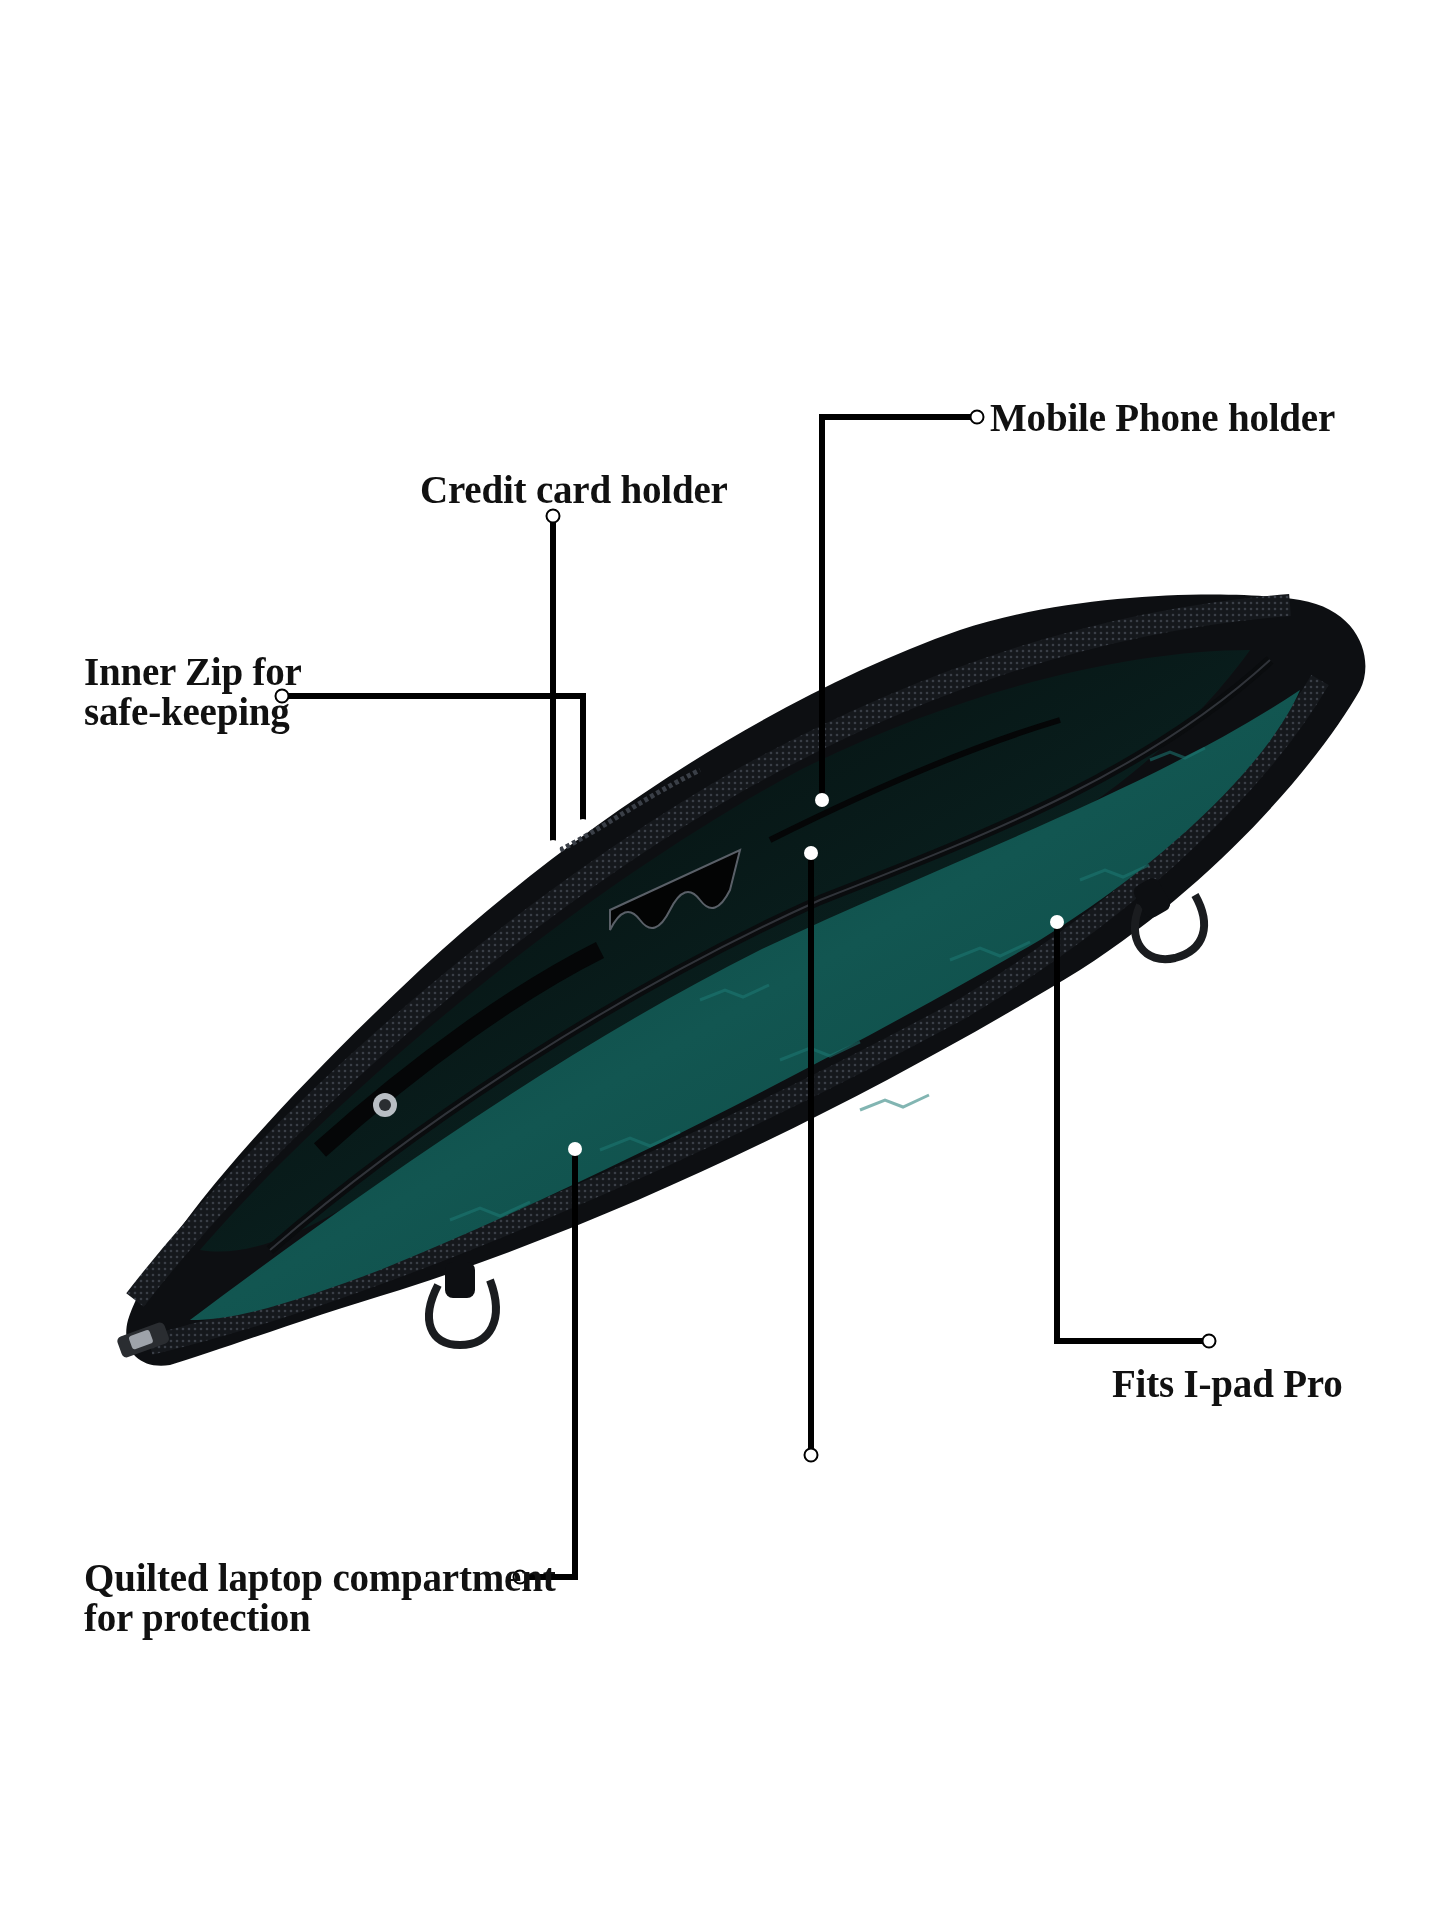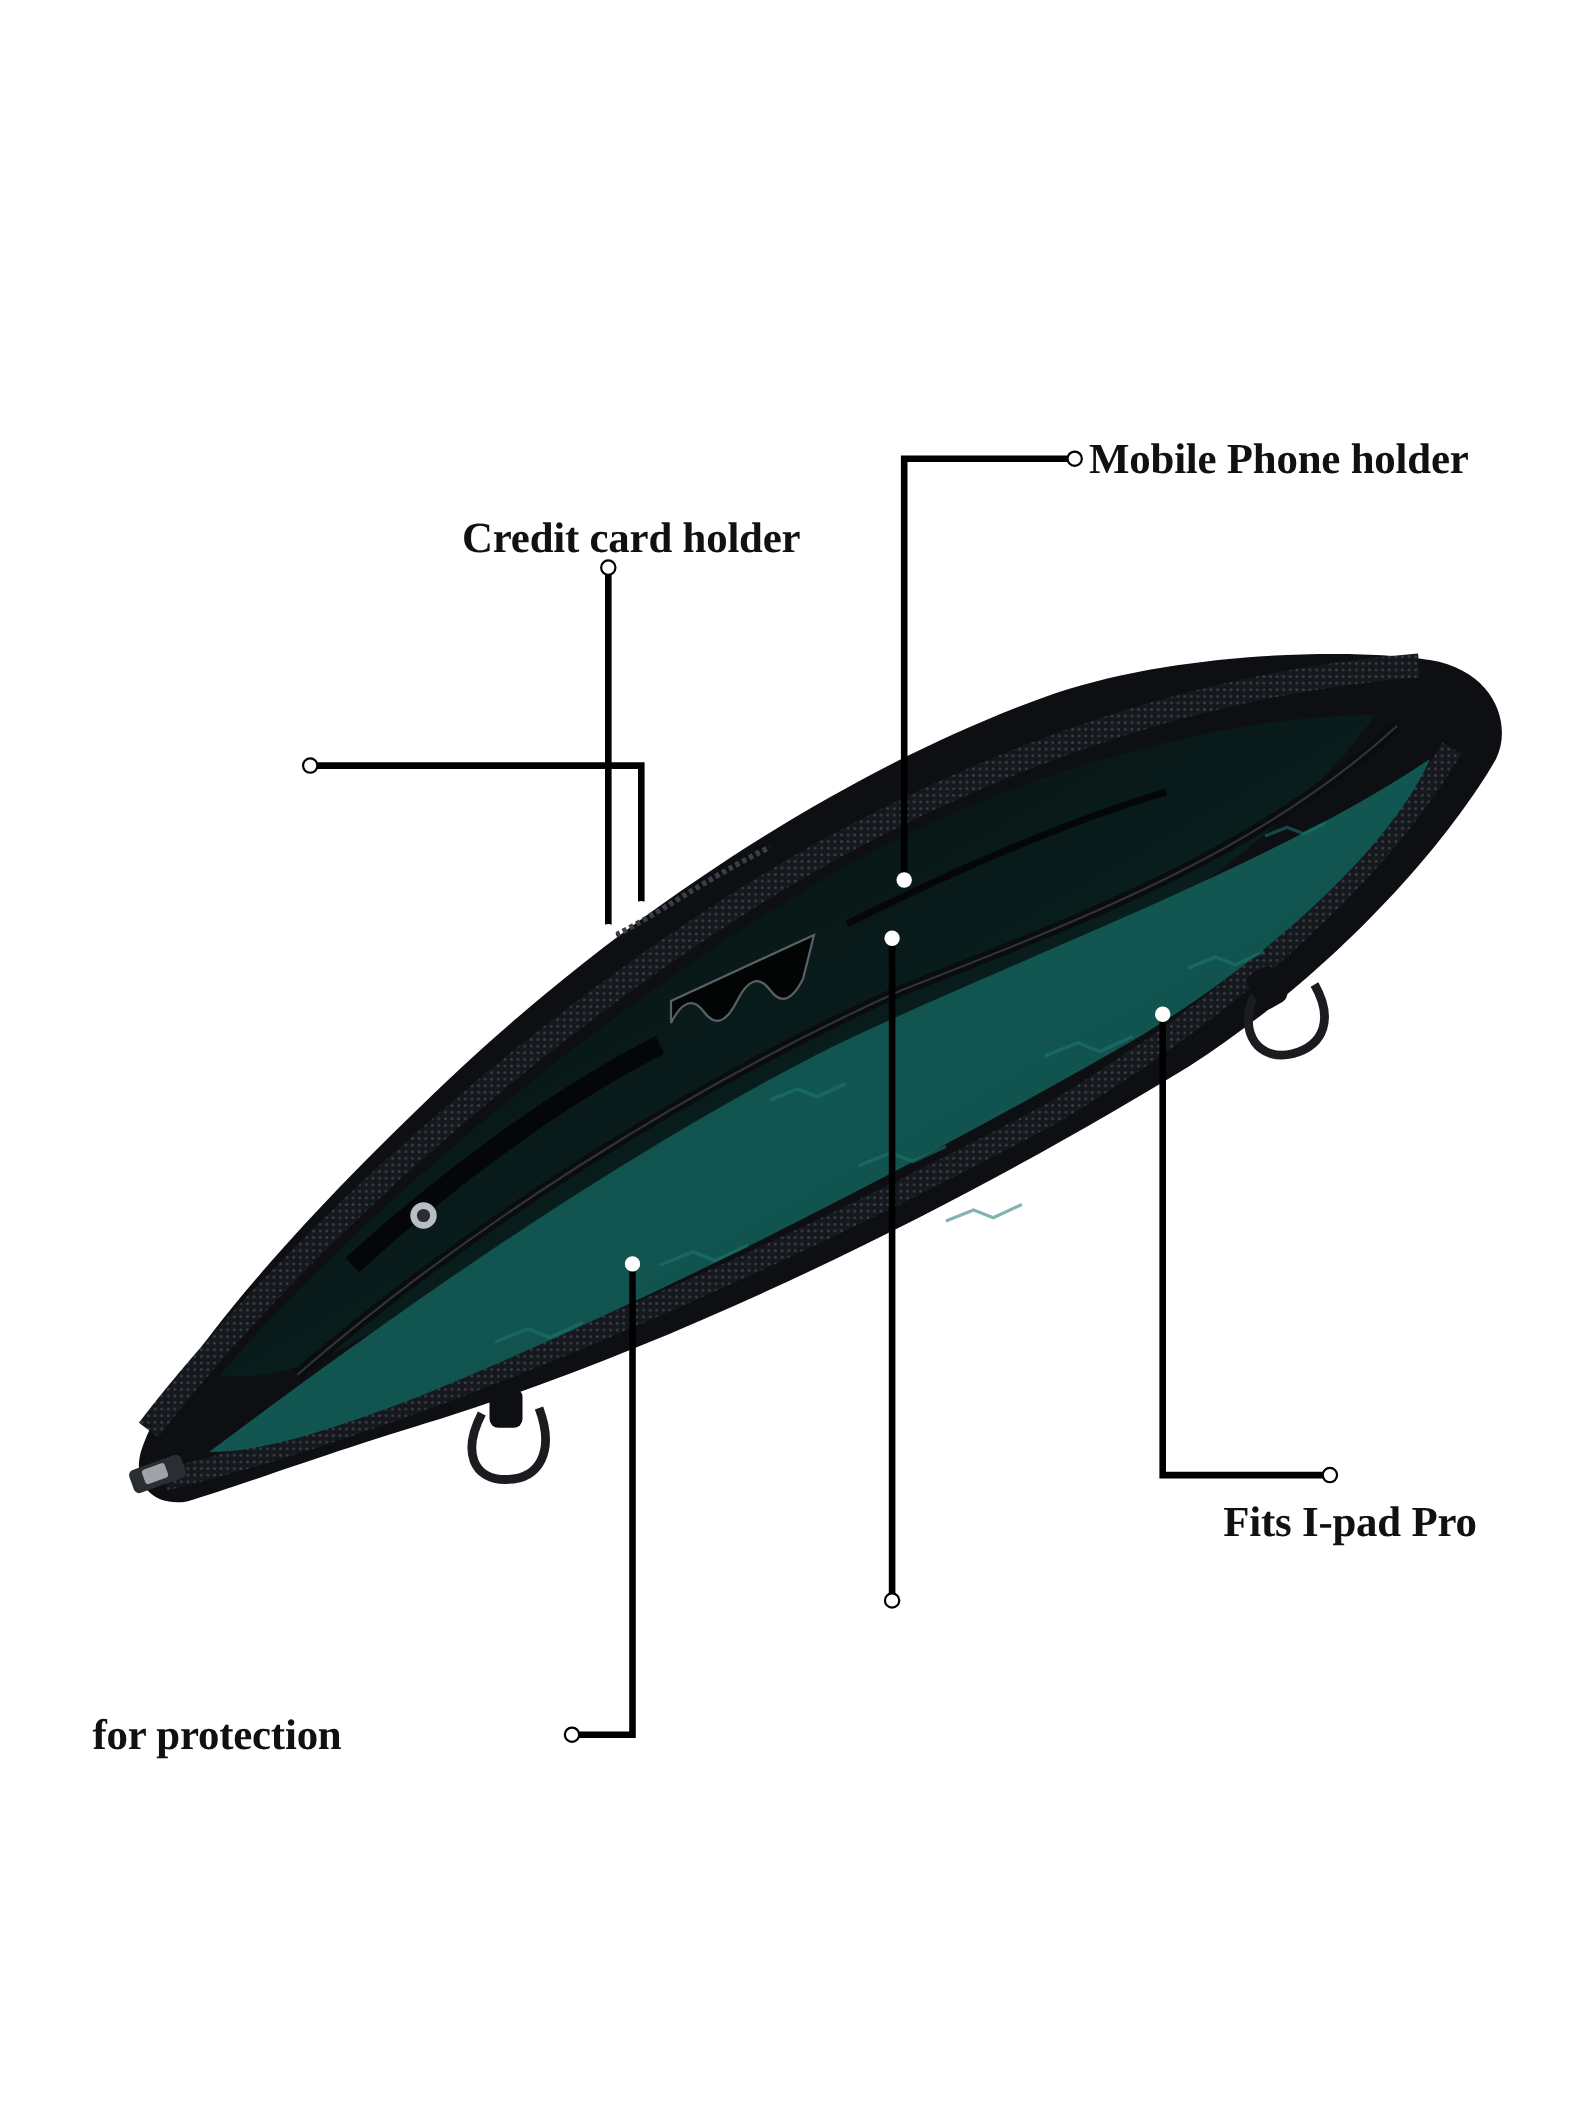"Inner Zip for" div.label { html: none -> <div> <span>Inner Zip for</span> <span>safe-keeping</span> </div> }
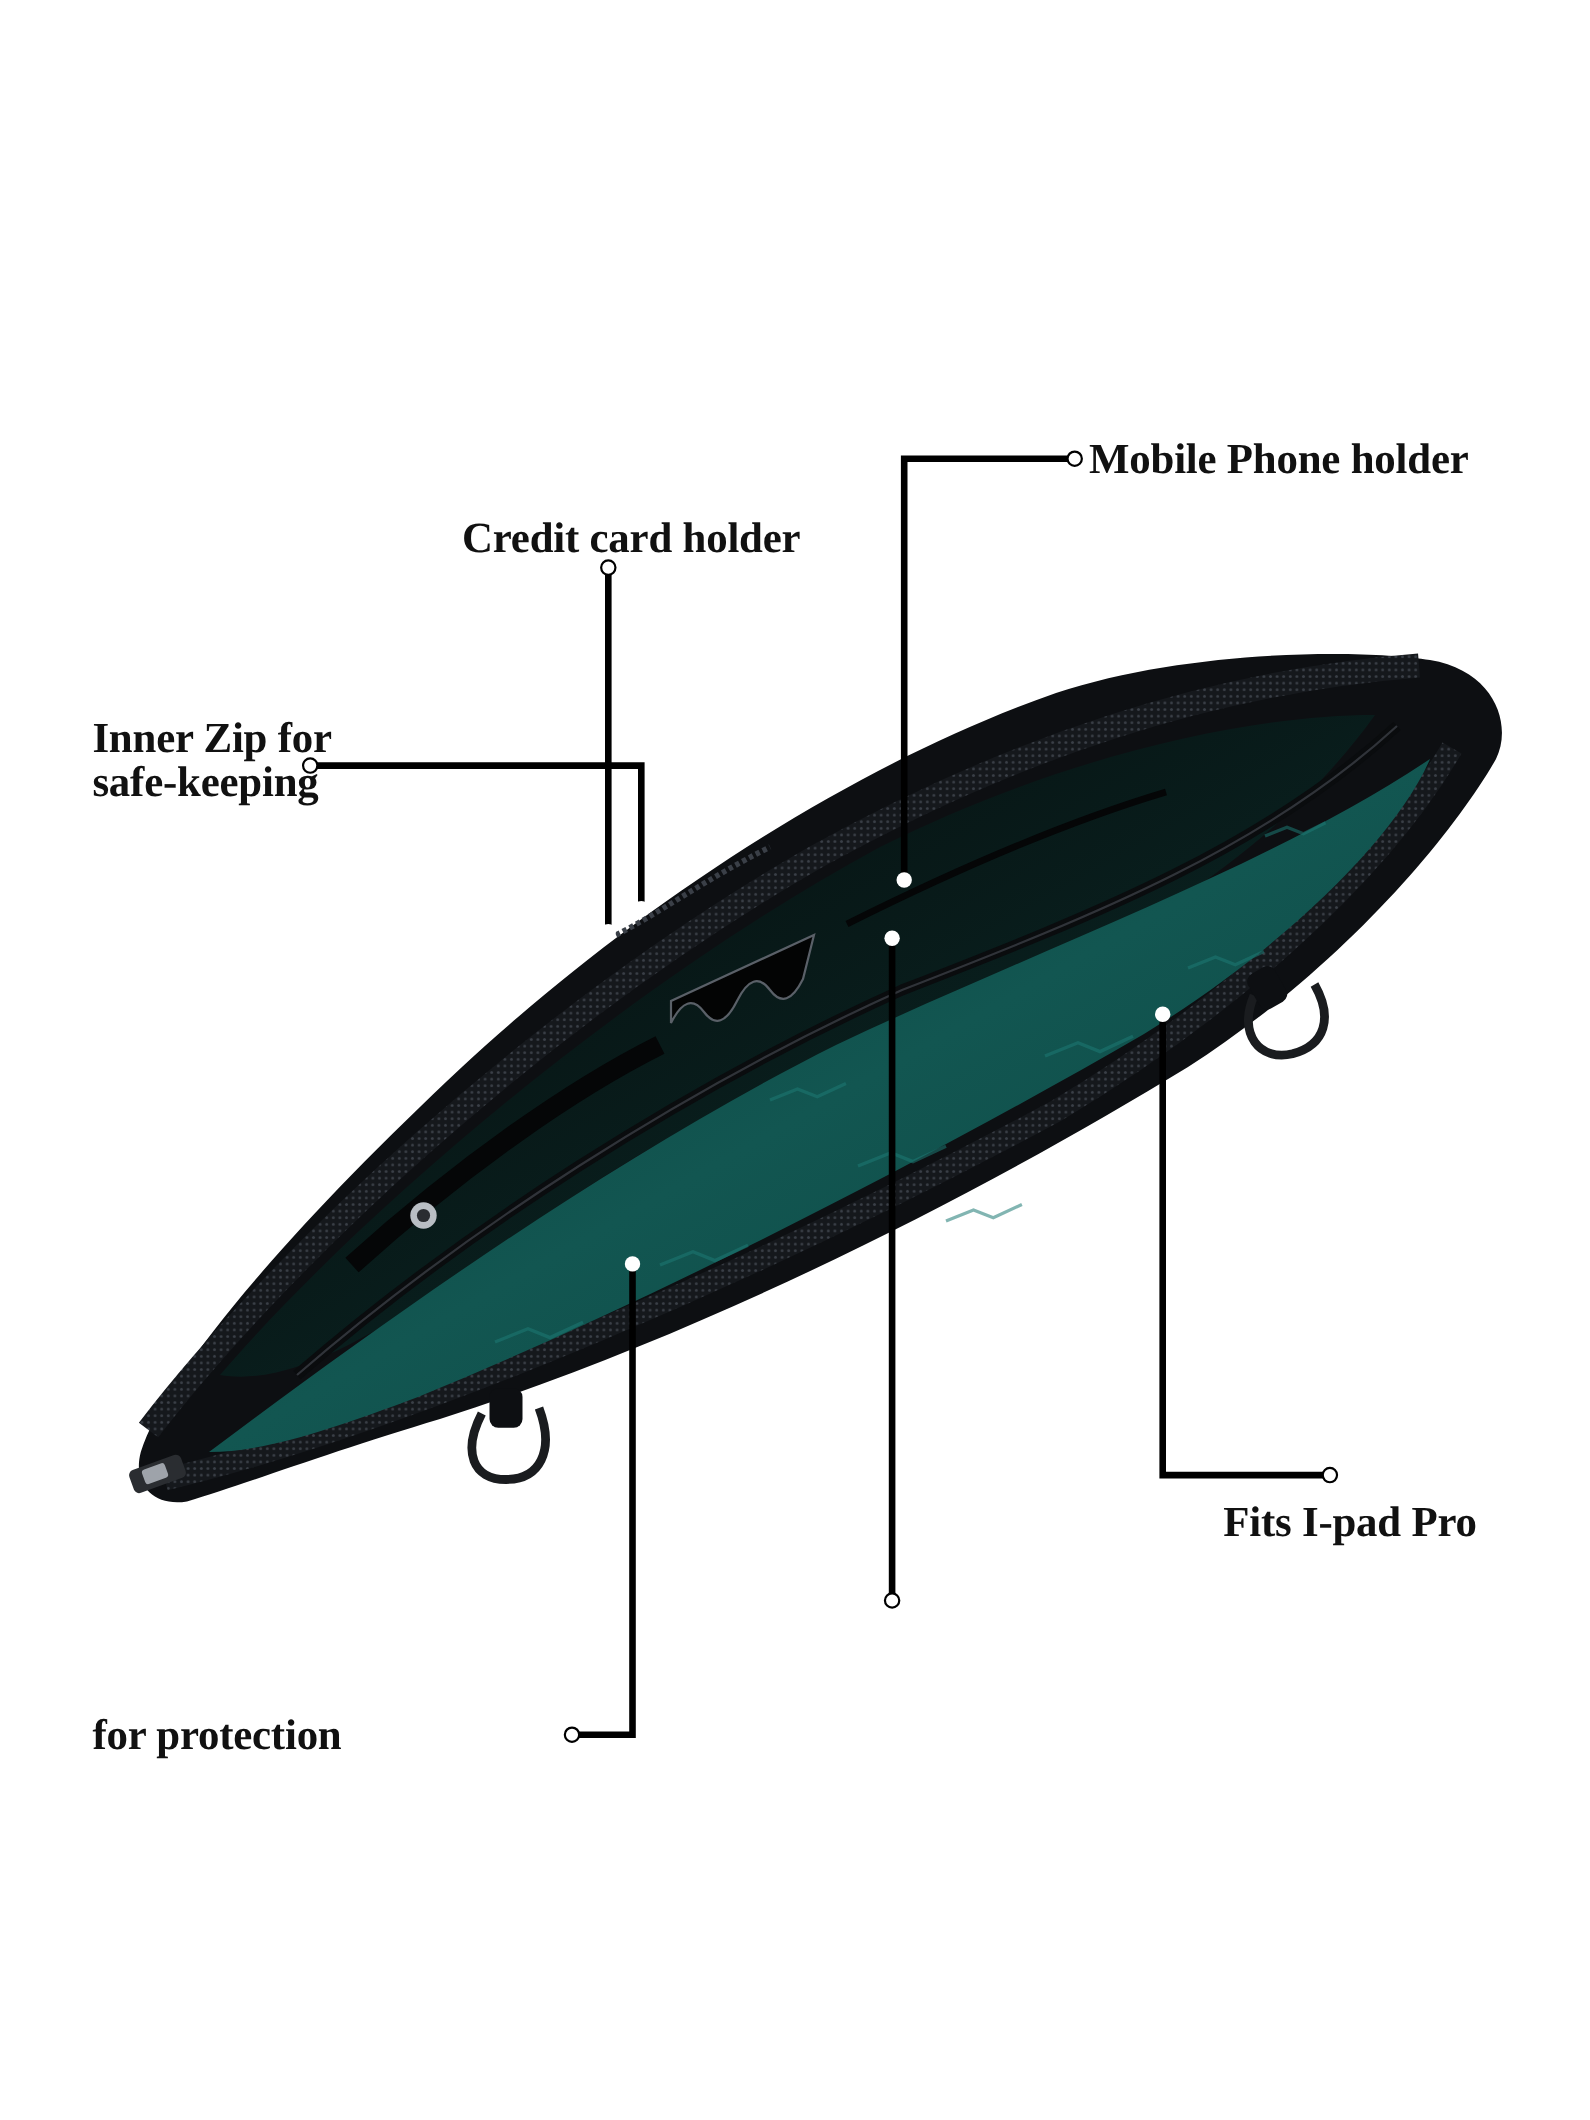"Quilted laptop compartment" span { html: none -> <span>Quilted laptop compartment</span> }
